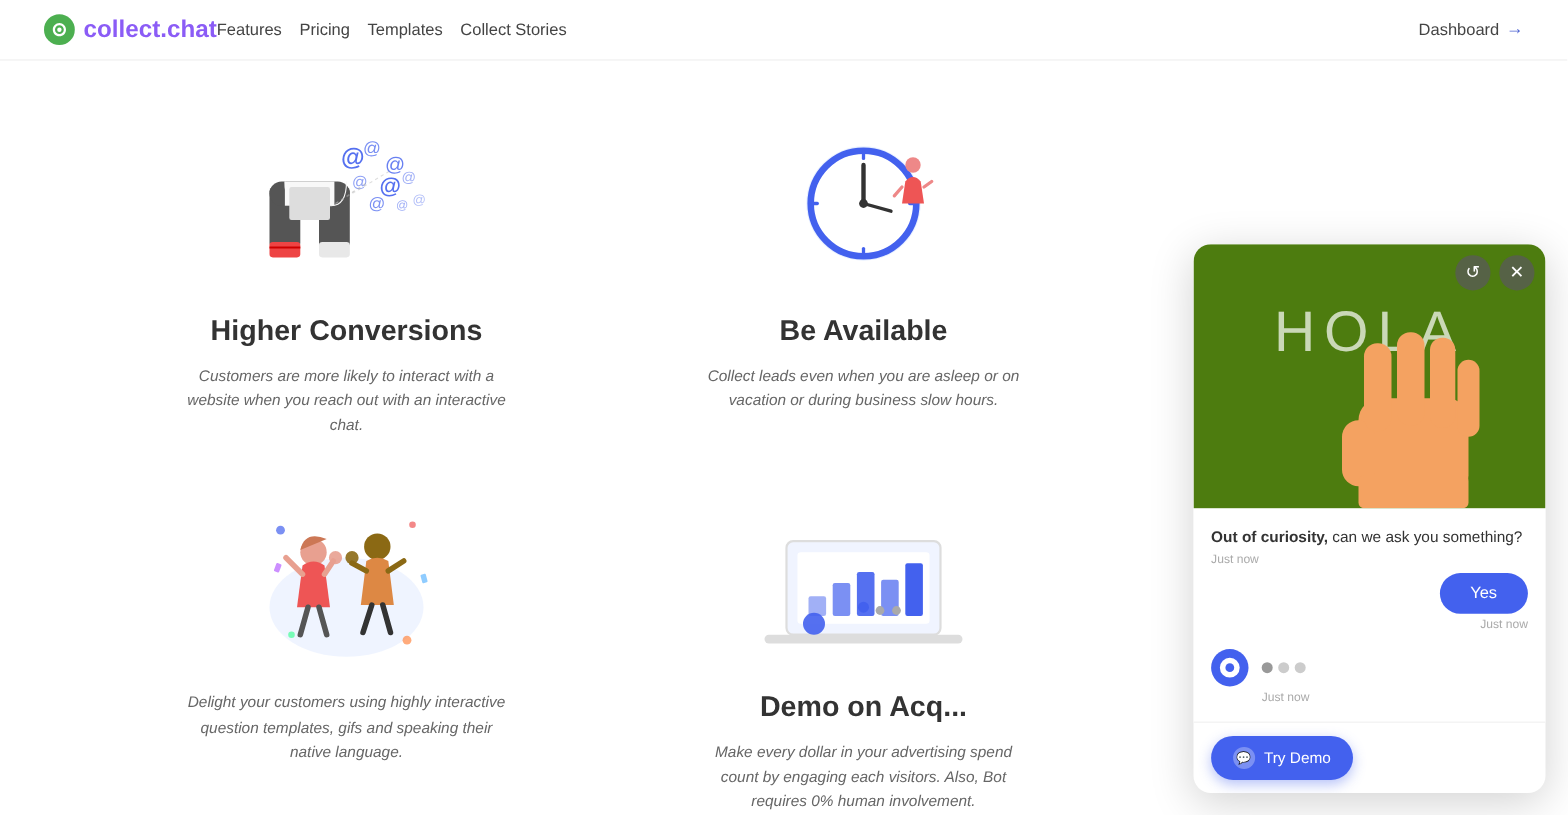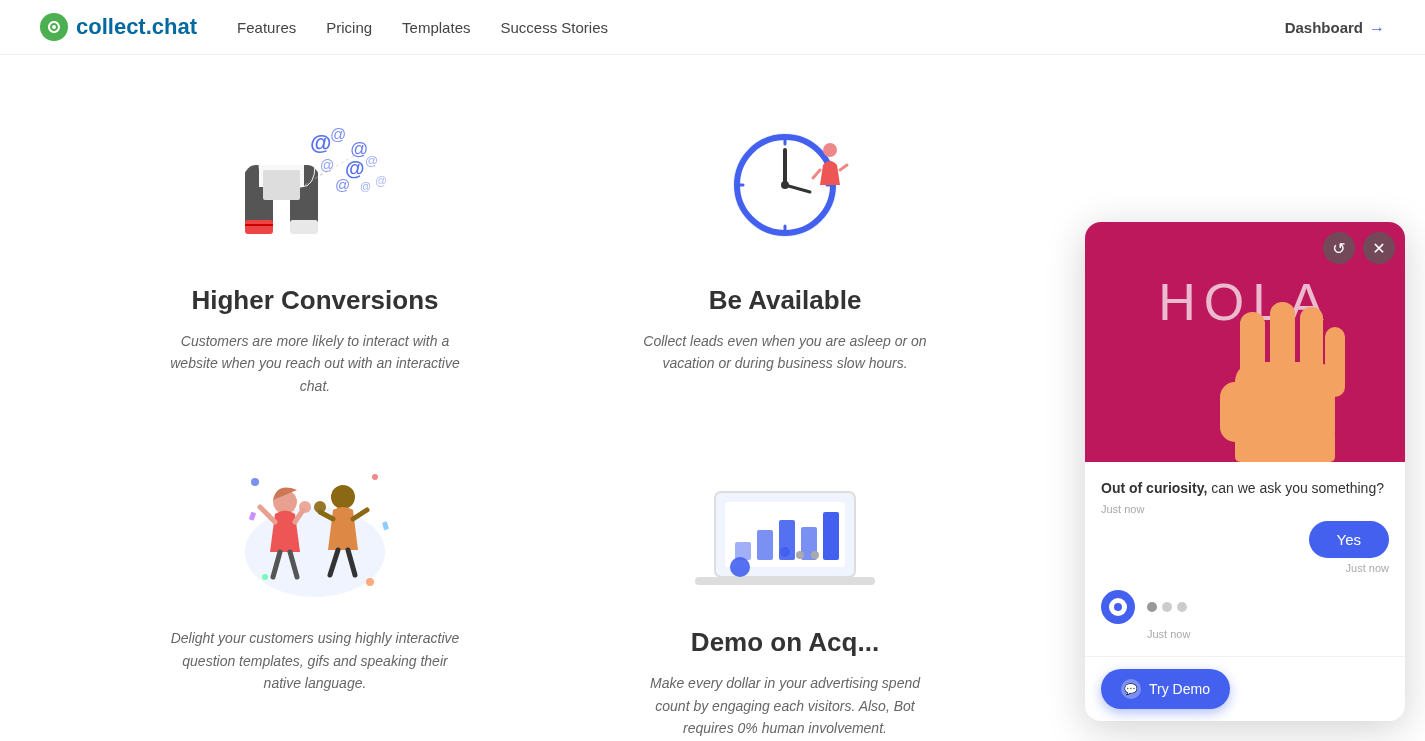"collect.chat" .navbar-brand { color: #0369a1 -> #8b5cf6; margin-right: 40px -> none }
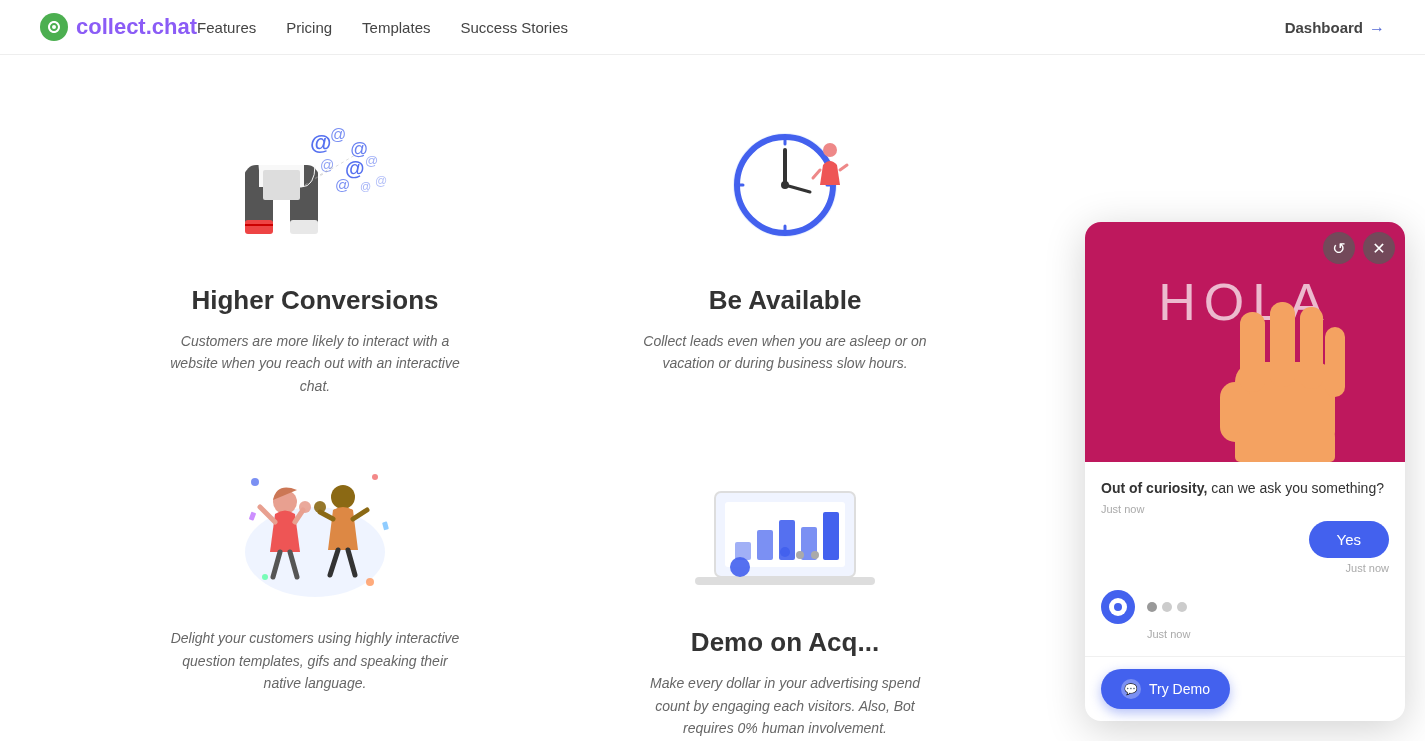"Features" .nav-links { gap: 30px -> 16px }
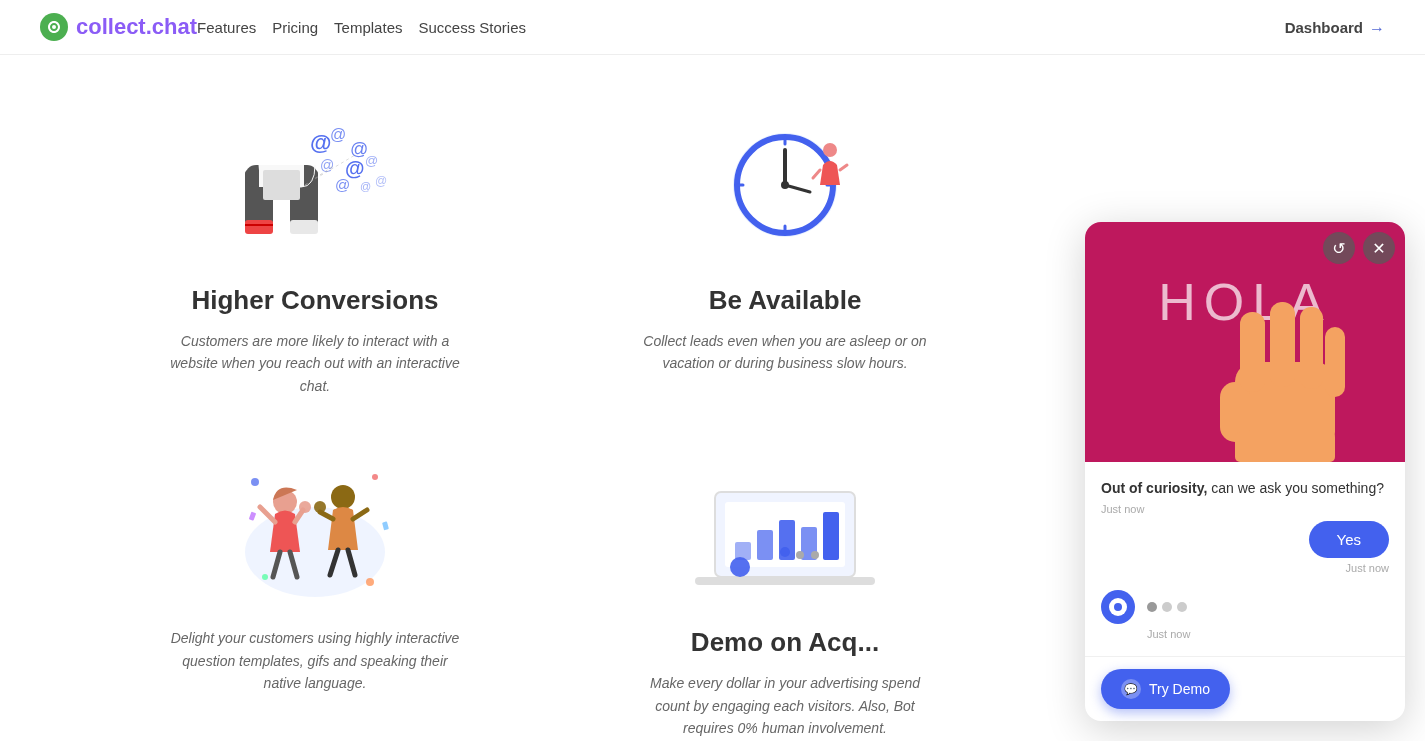"Success Stories" span { text: Success -> Collect }
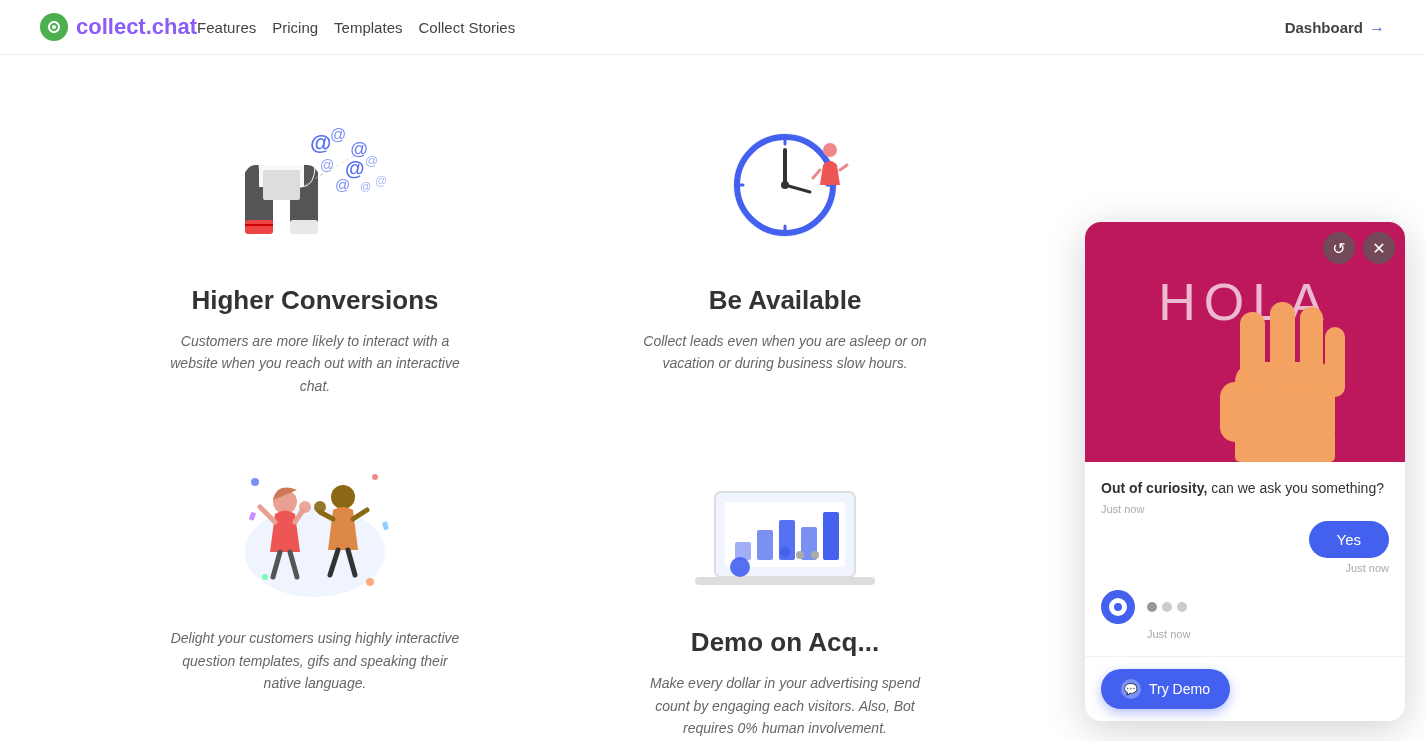"Dashboard" .nav-dashboard { font-weight: 700 -> 400 }
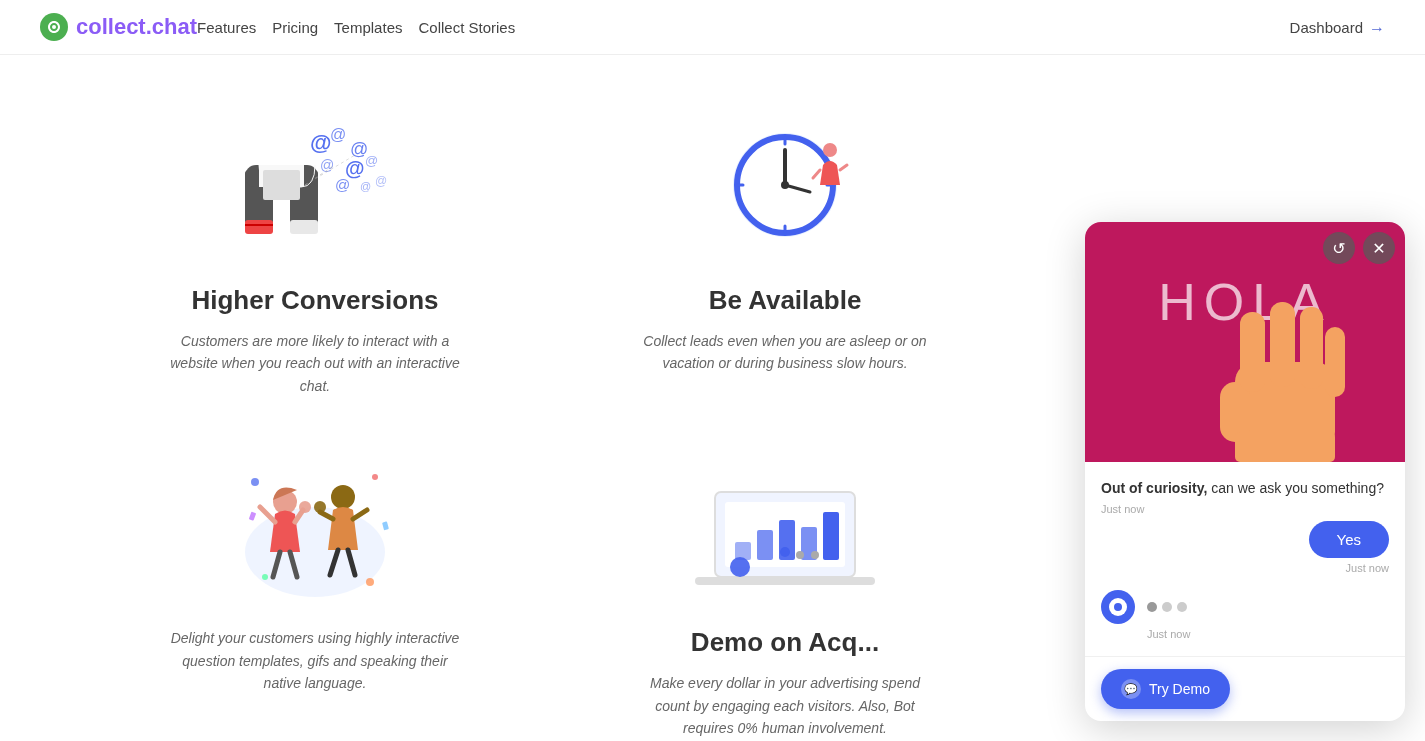"HOLA" .chat-image-area { background: #be185d -> #4d7c0f }
